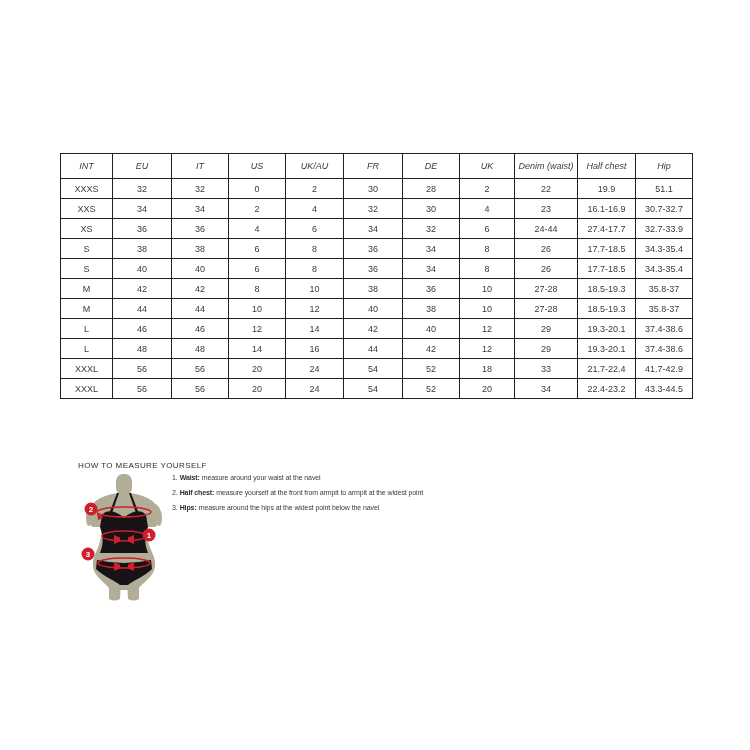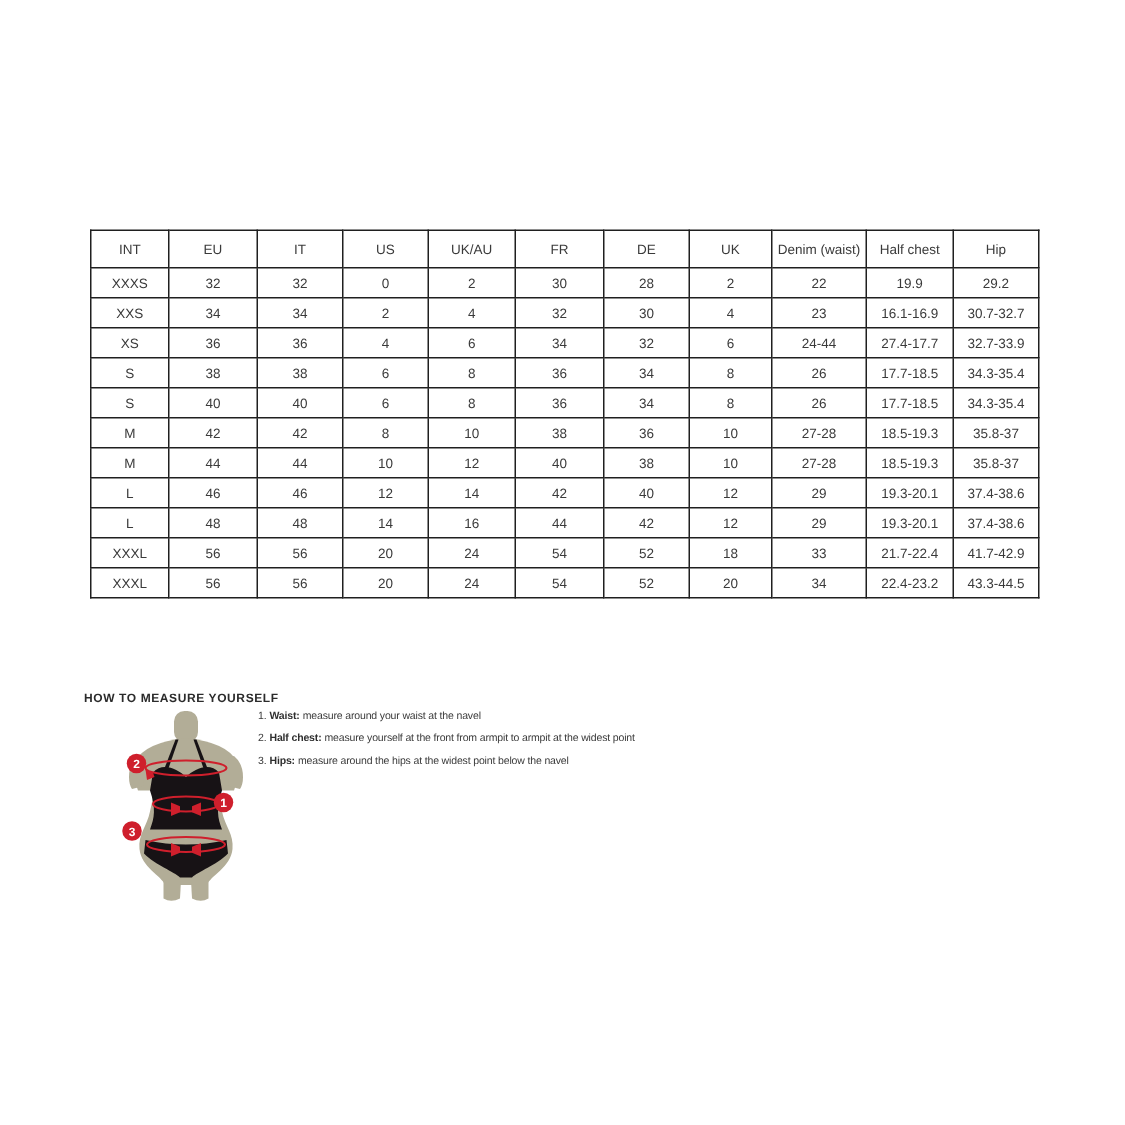"INT" table.size-table thead tr { font-style: none -> italic }
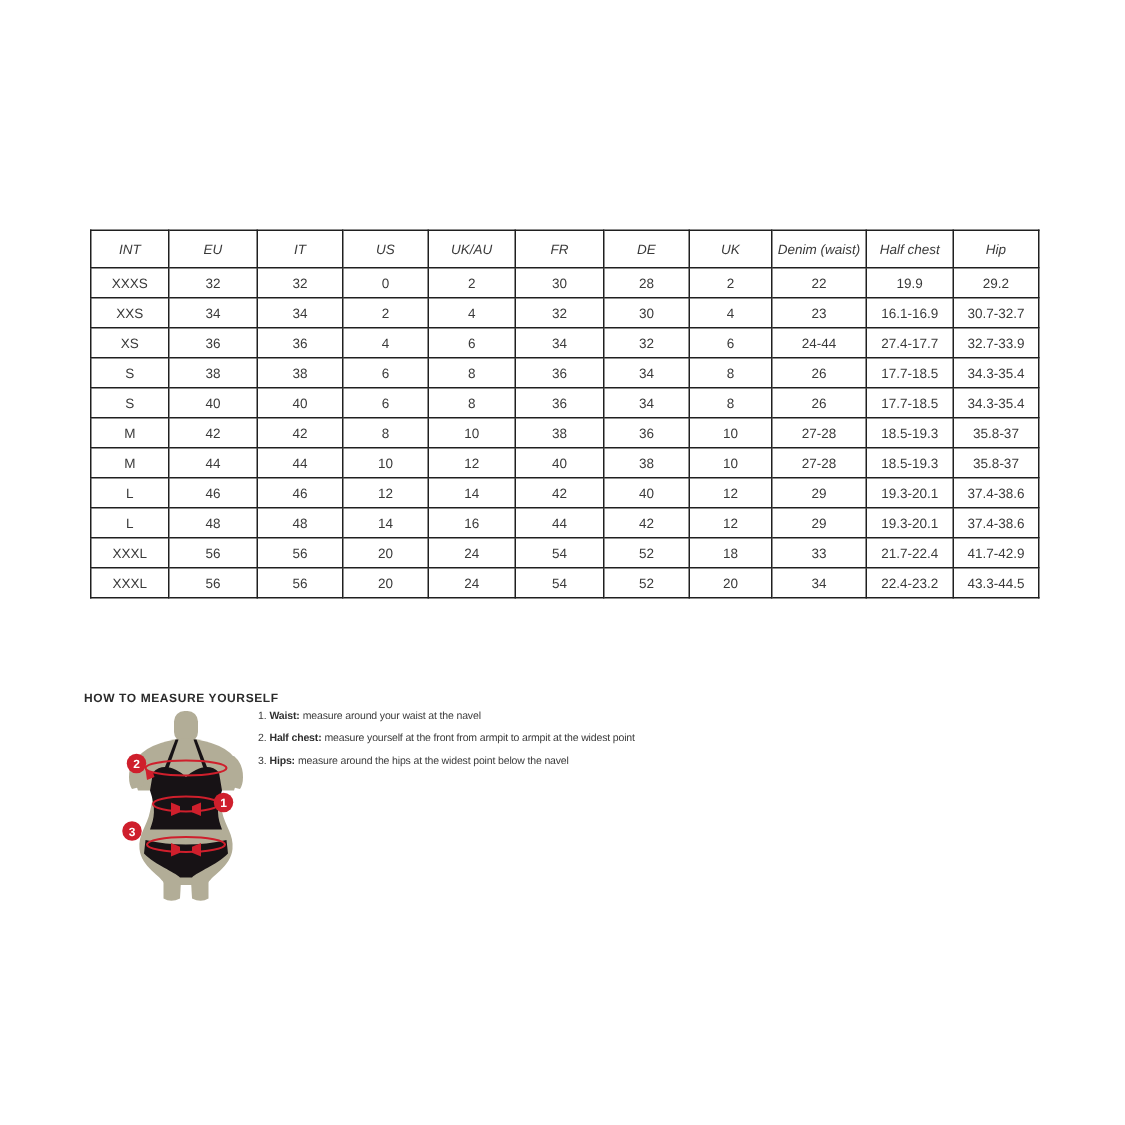"29.2" td { text: 29.2 -> 51.1 }
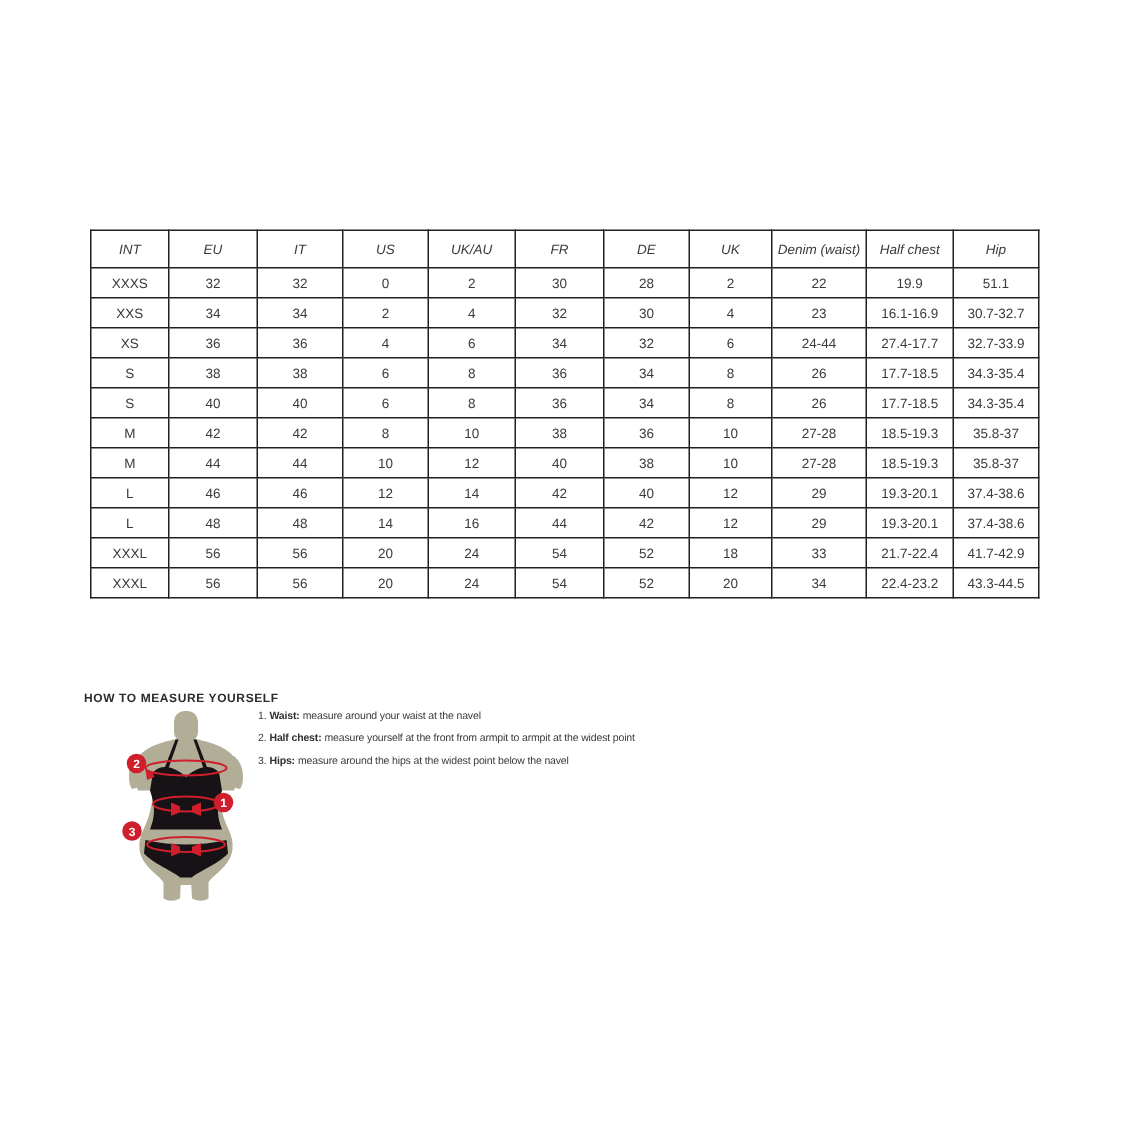"HOW TO MEASURE YOURSELF" .howto-heading { font-weight: bold -> normal; left: 56px -> 78px }
